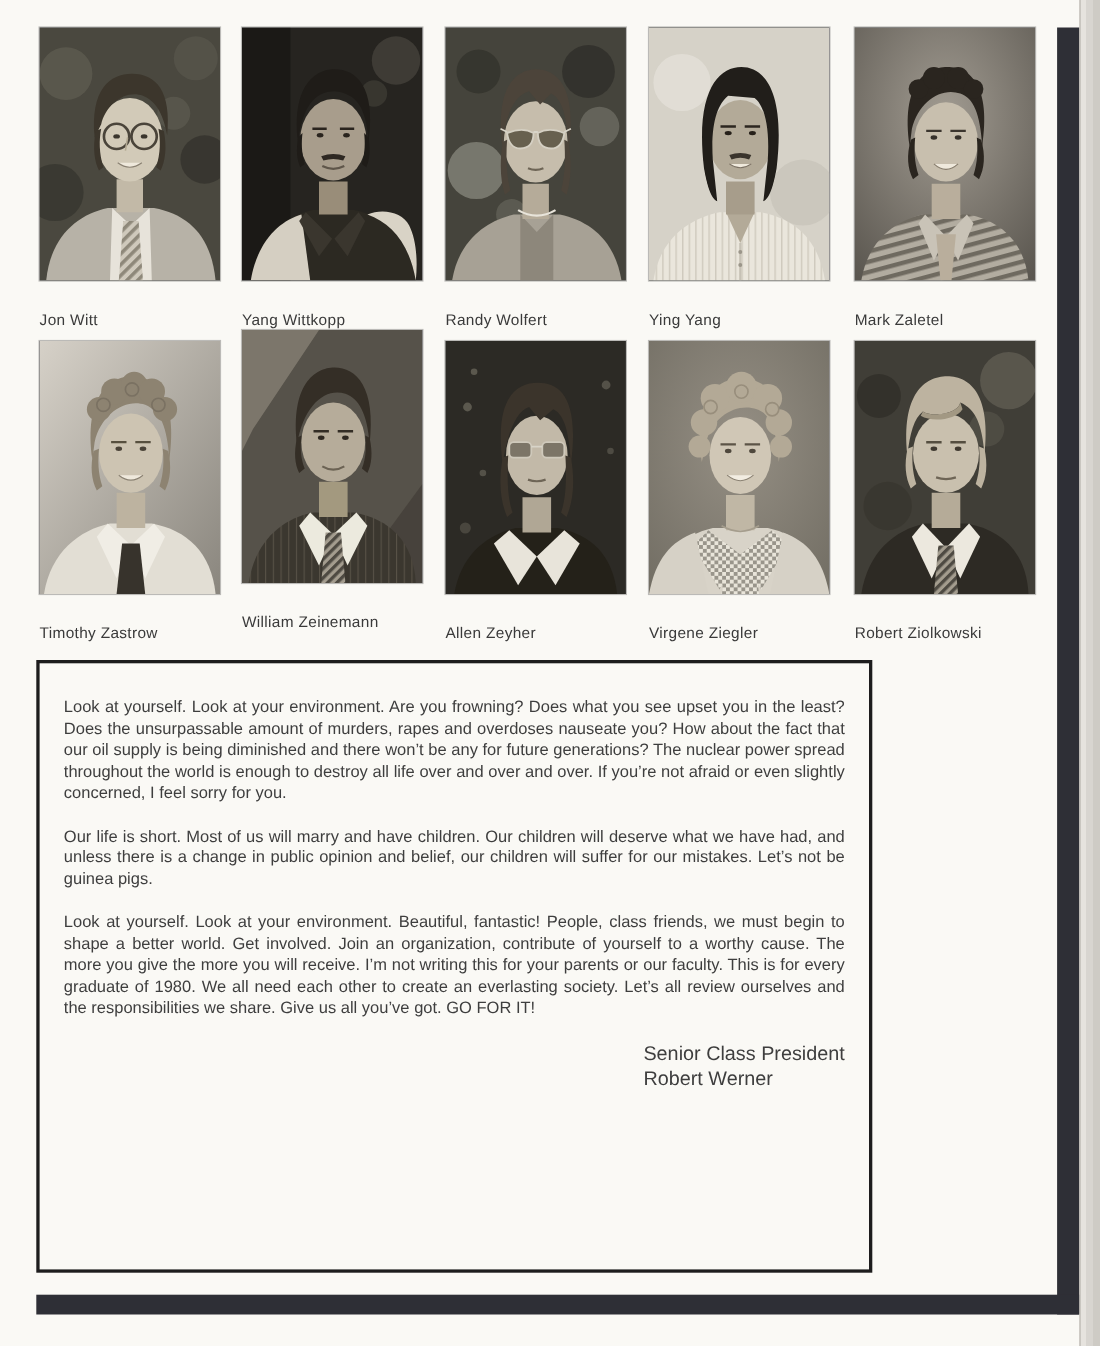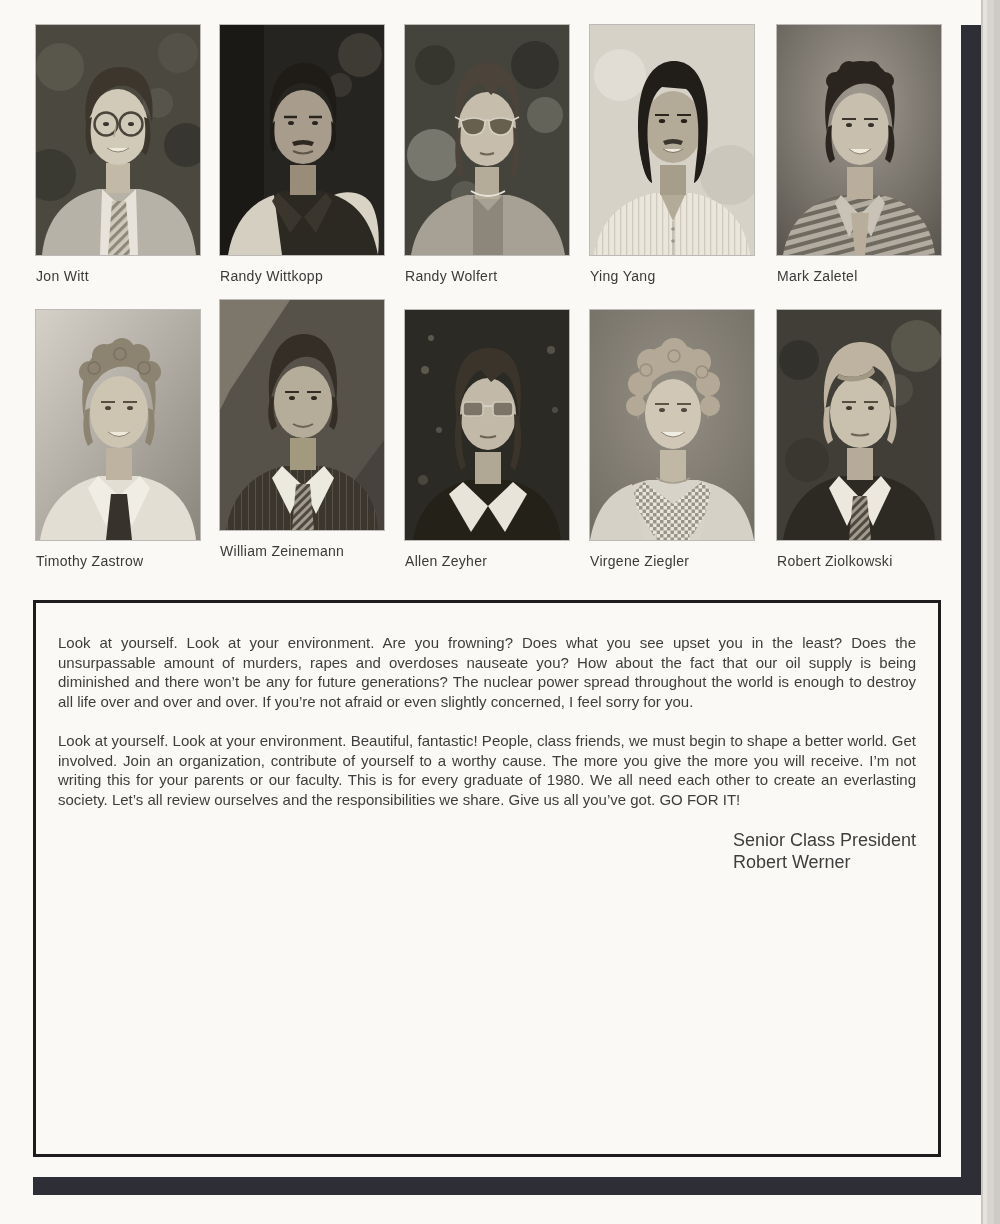"Jon Witt" .caption { margin-top: 13px -> 27px }
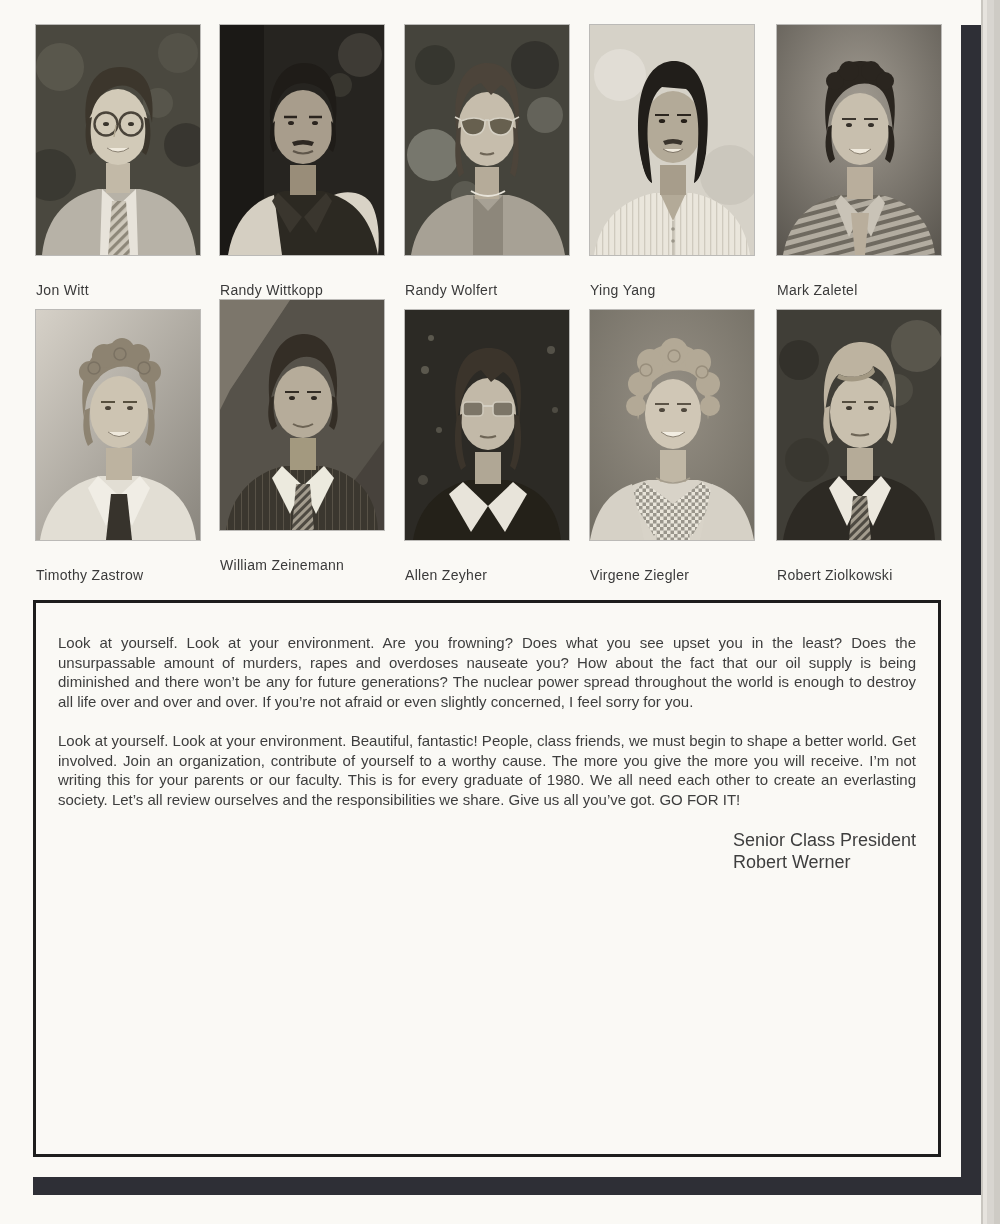"Randy Wittkopp" figcaption.caption { text: Randy -> Yang }
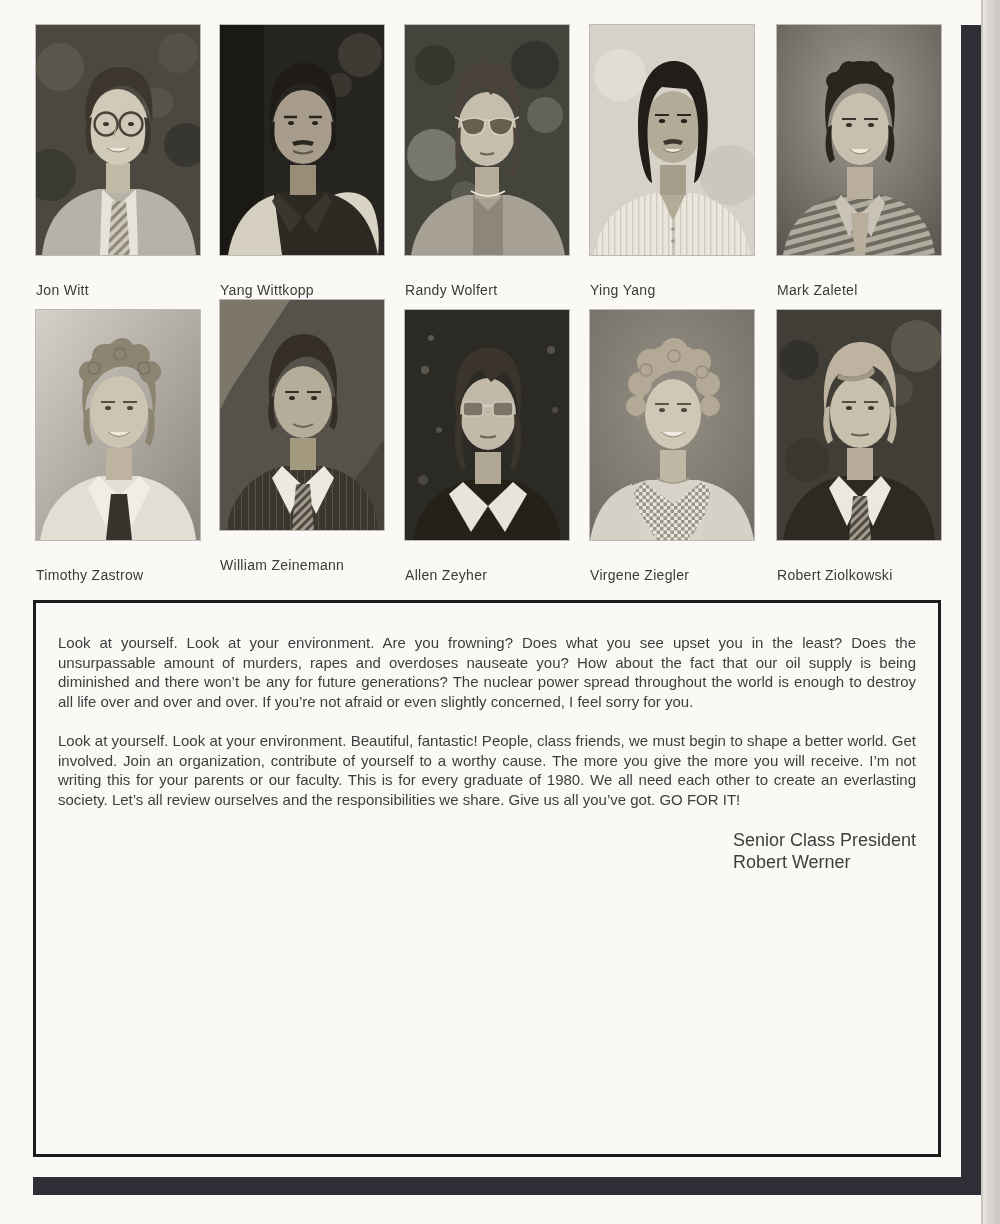"Look at yourself. Look at" .letter-box { width: 908px -> 760px }
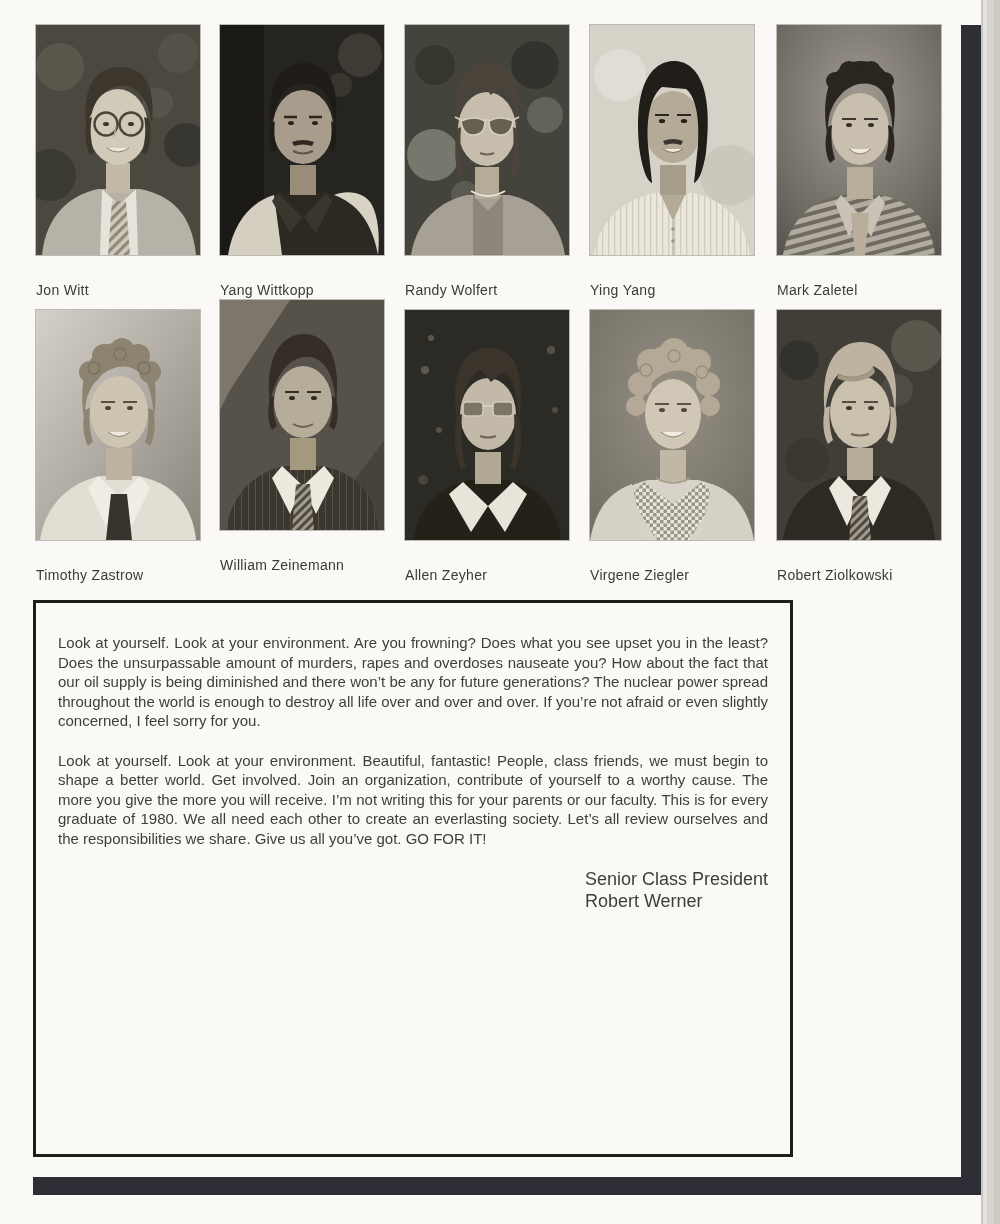"Our life is short. Most" p { html: none -> <p>Our life is short. Most of us will marry and have children. Our children will deserve what we have had, and unless there is a change in public opinion and belief, our children will suffer for our mistakes. Let’s not be guinea pigs.</p> }
